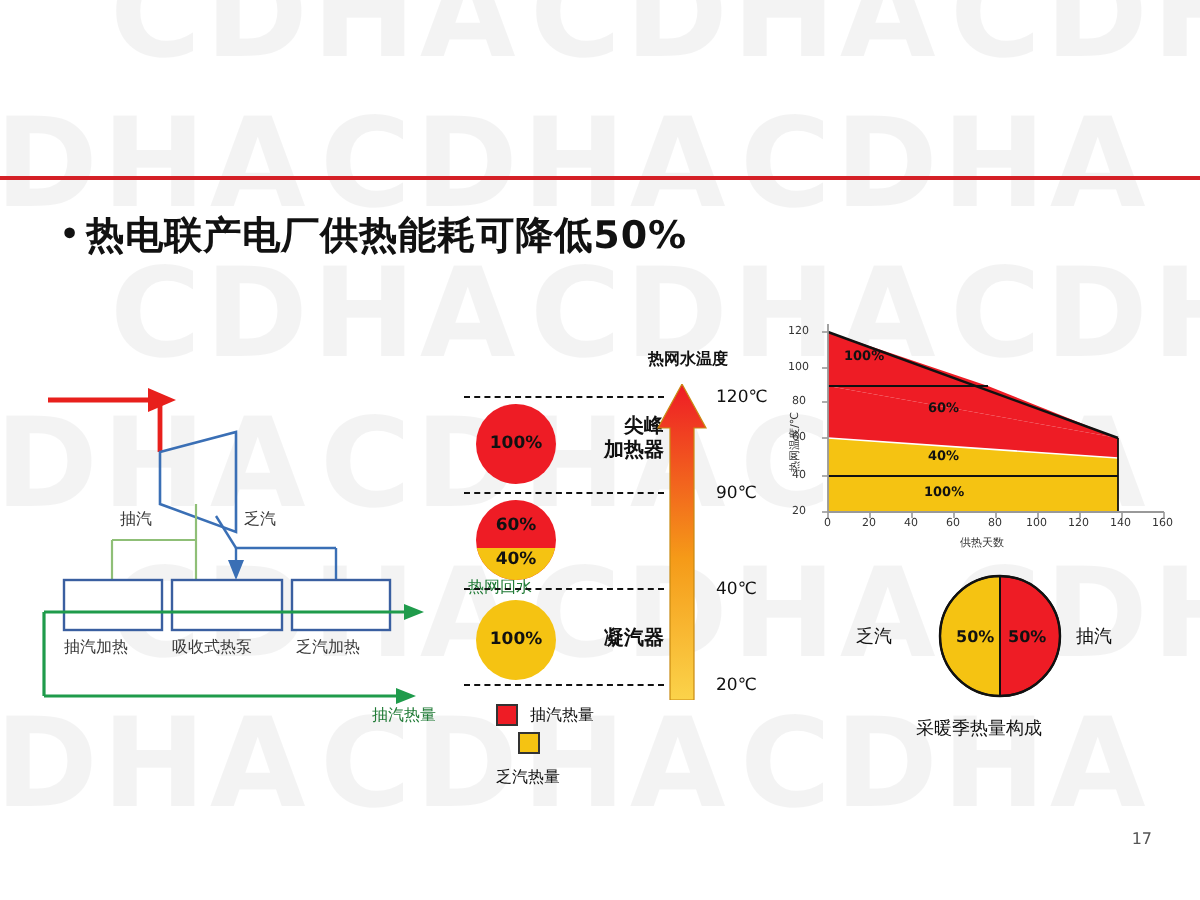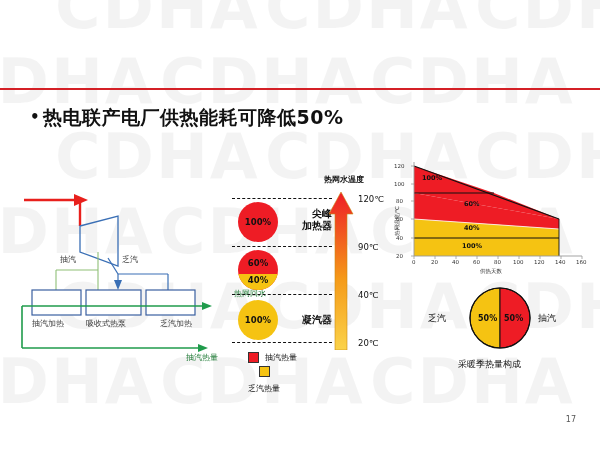"乏汽加热" div.p-lbl { left: 142px -> 130px }
